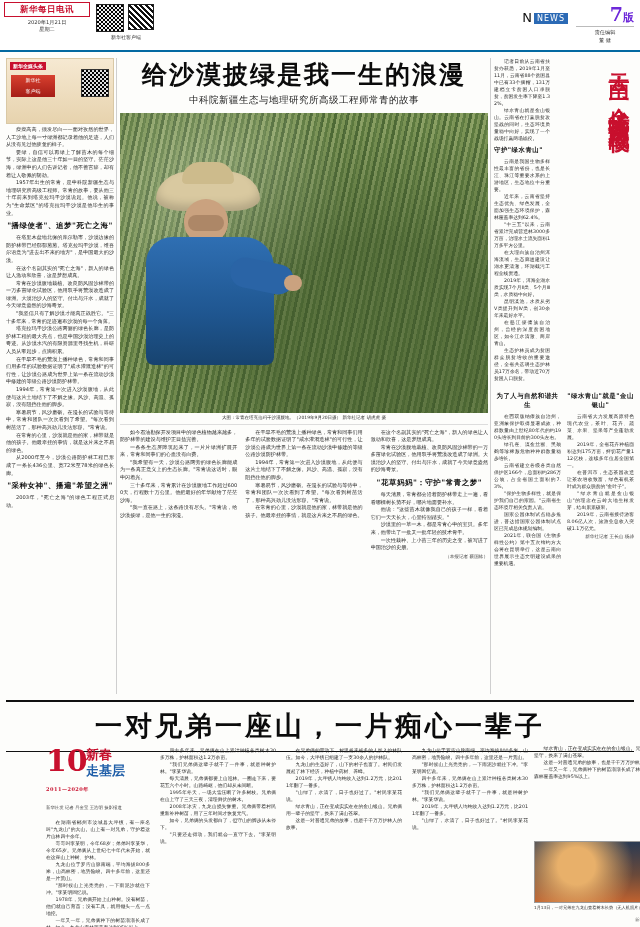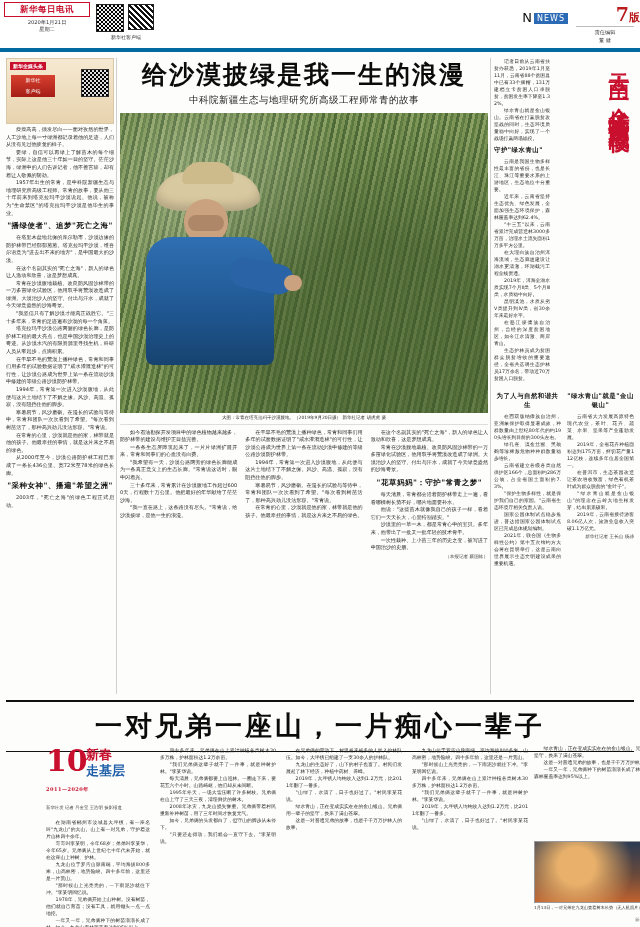"新华每日电讯" .masthead { border-bottom: 4px solid #0369a1 -> 2px solid #0369a1 }
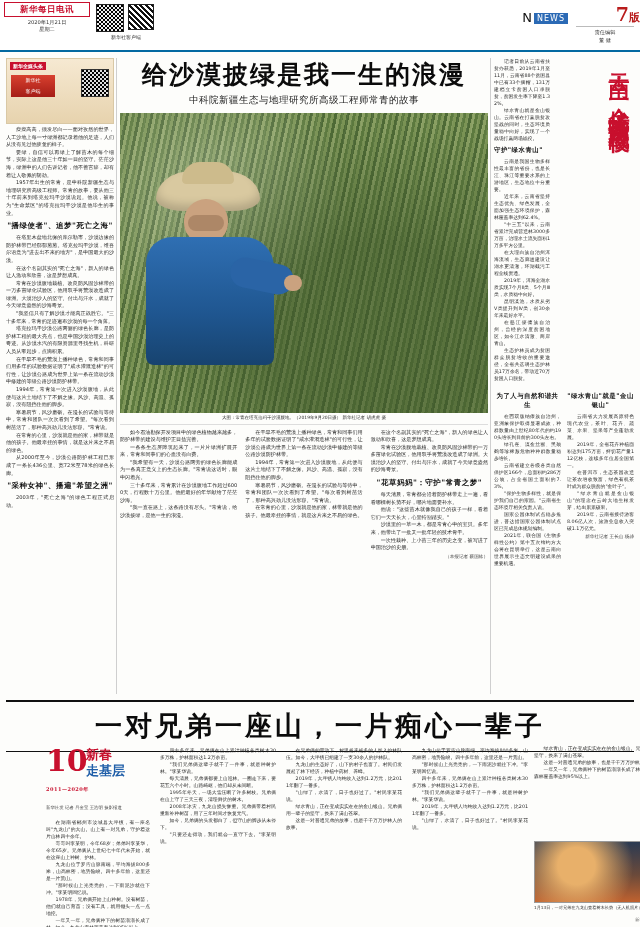"7版" .mh-page { color: #b91c1c -> #6d28d9; right: 0 -> 6px }
